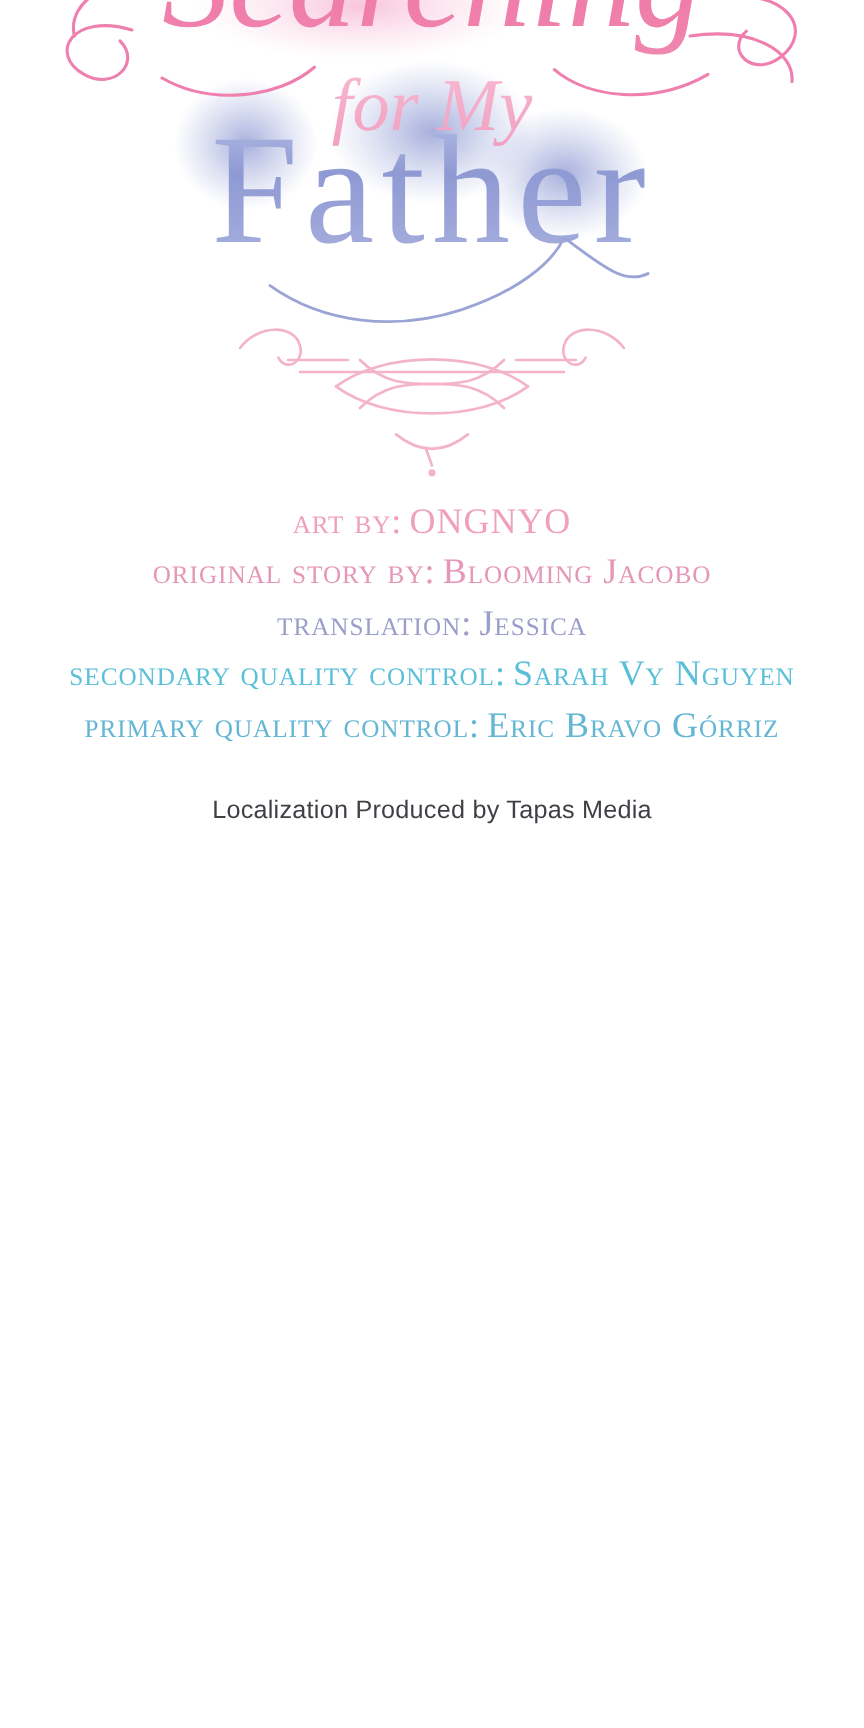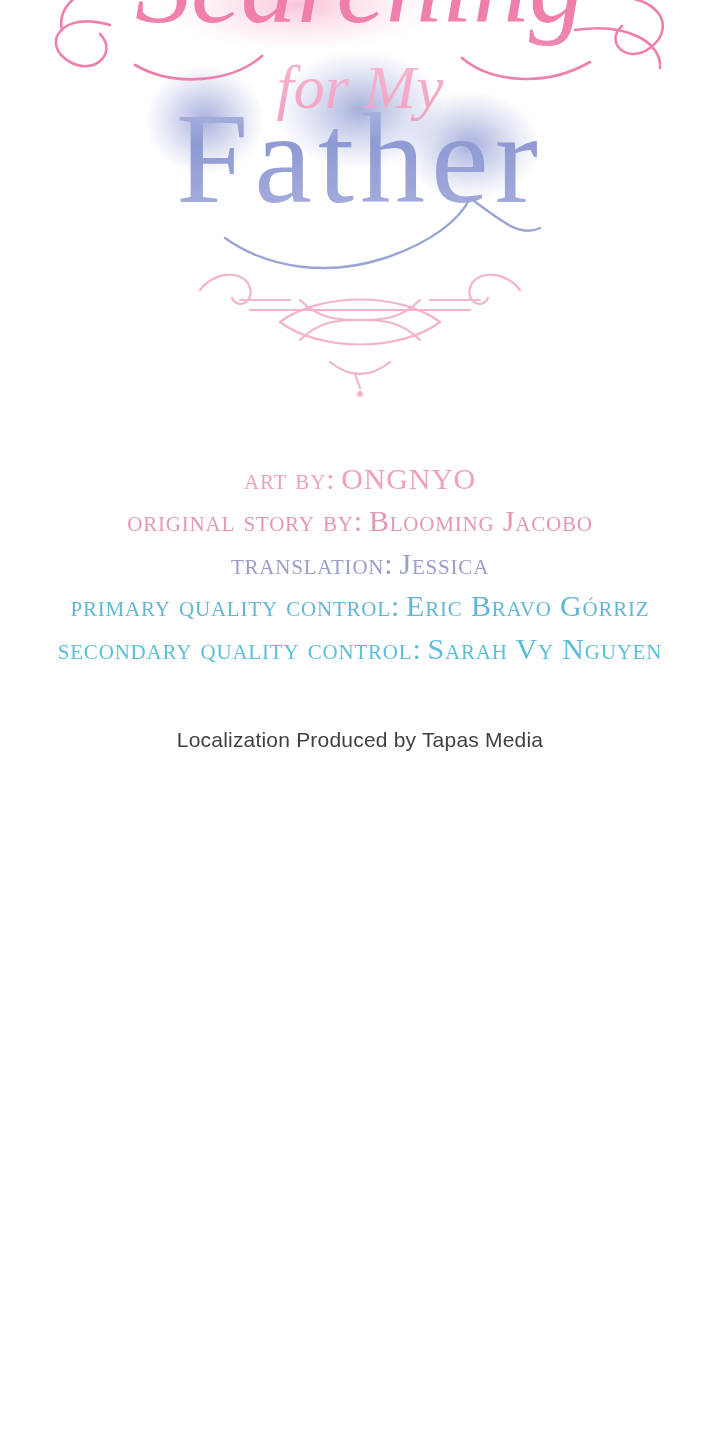"art by: ONGNYO" .credits { top: 460px -> 416px }
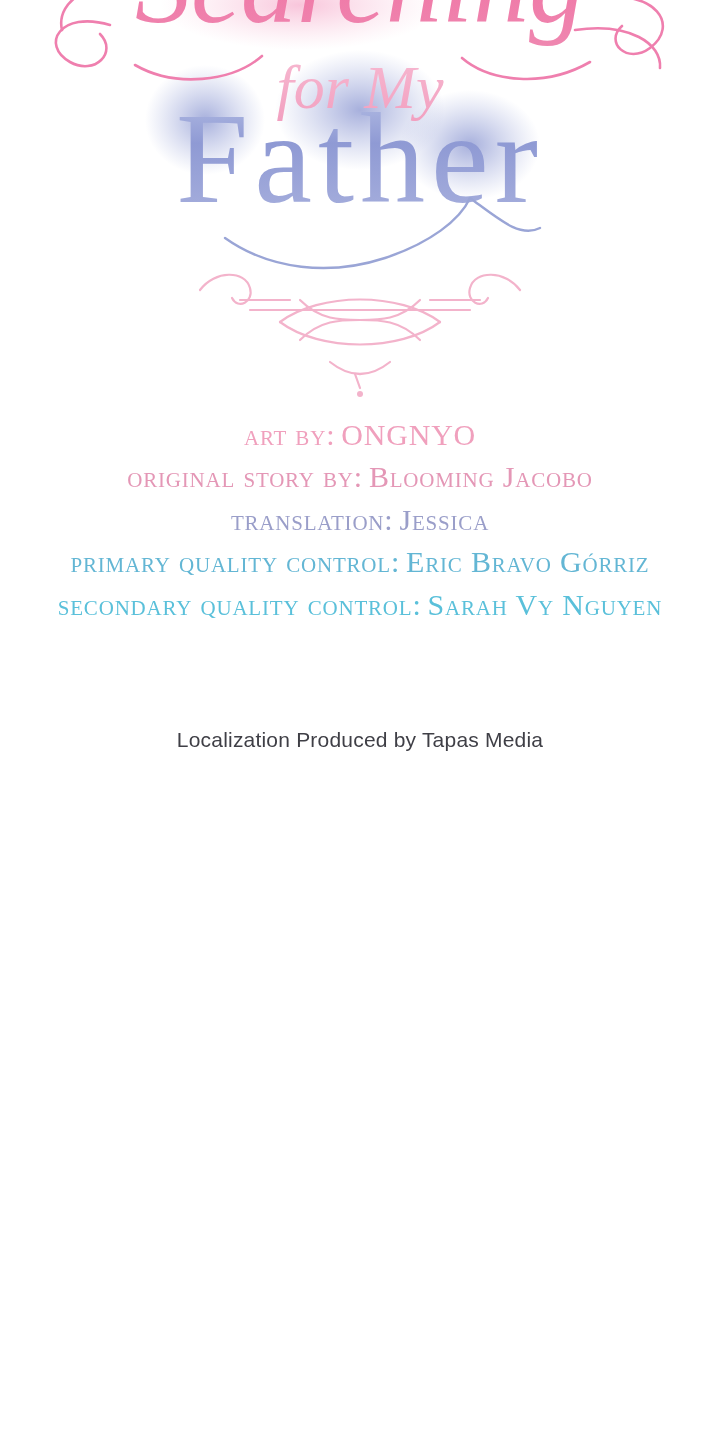"primary quality control: Eric Bravo" p.credit-line { order: before "secondary quality control: Sarah Vy" -> after "secondary quality control: Sarah Vy" }
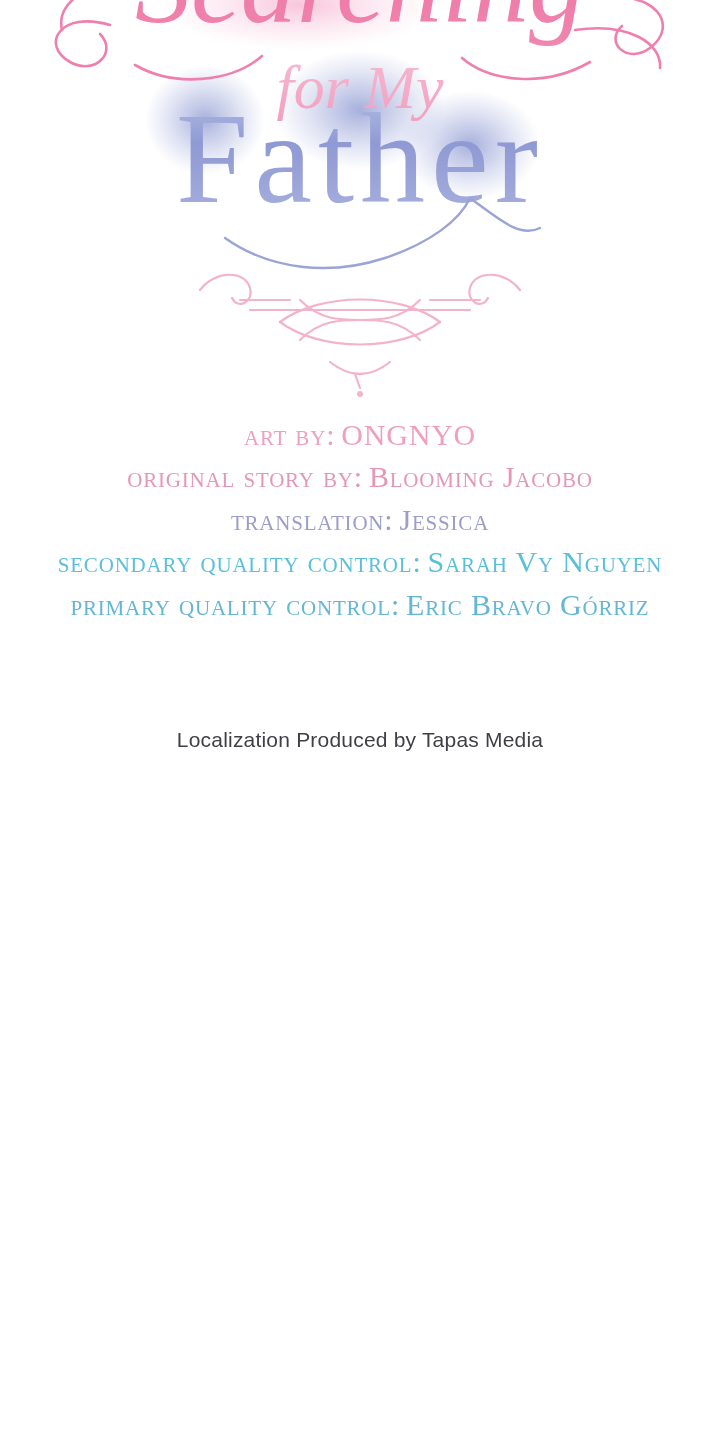"Localization Produced by Tapas Media" .producer { top: 728px -> 664px }
